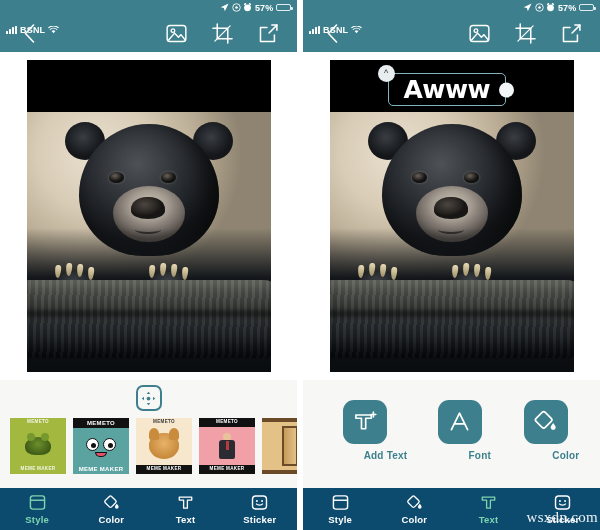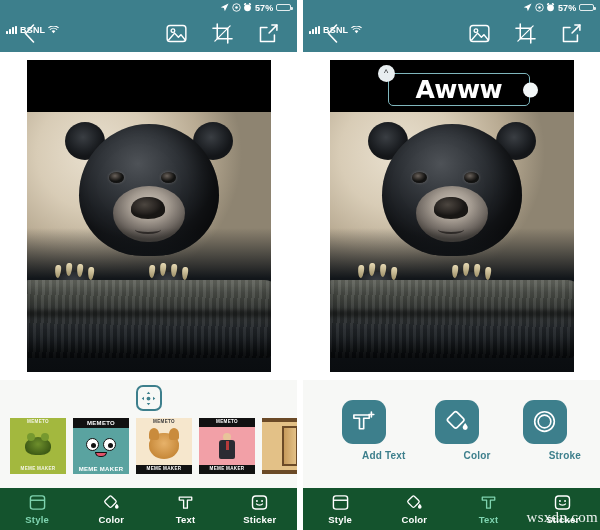"Awww" .text-obj { padding: 3px 27px -> 3px 15px }
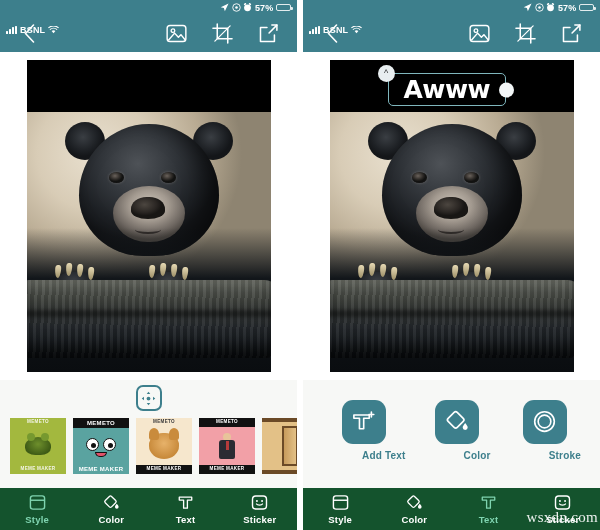"Font" div.tool { html: none -> <div> <span> <svg> <path></path> <path></path> </svg> </span> <span>Font</span> </div> }
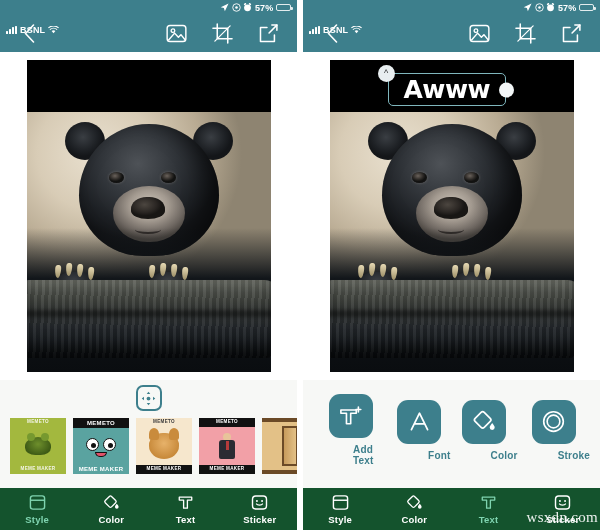"Stroke" div.tool { html: <div> <span> <svg> <circle></circle> <circle></circle> </svg> </span> <span>Stroke</span> </div> -> none }
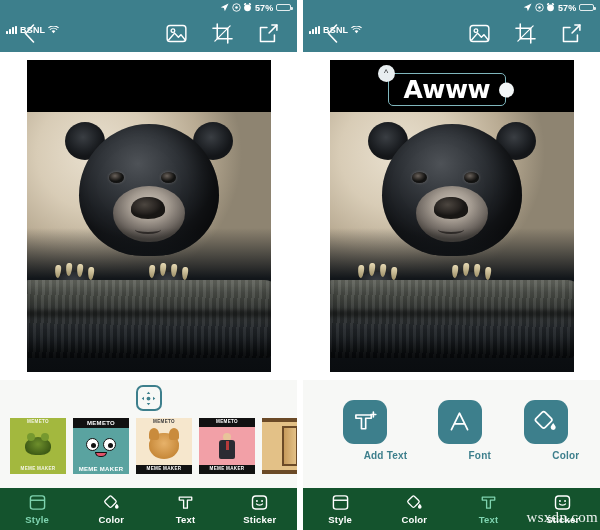"Style" .bottomnav { background: #14532d -> #0c4a6e }
